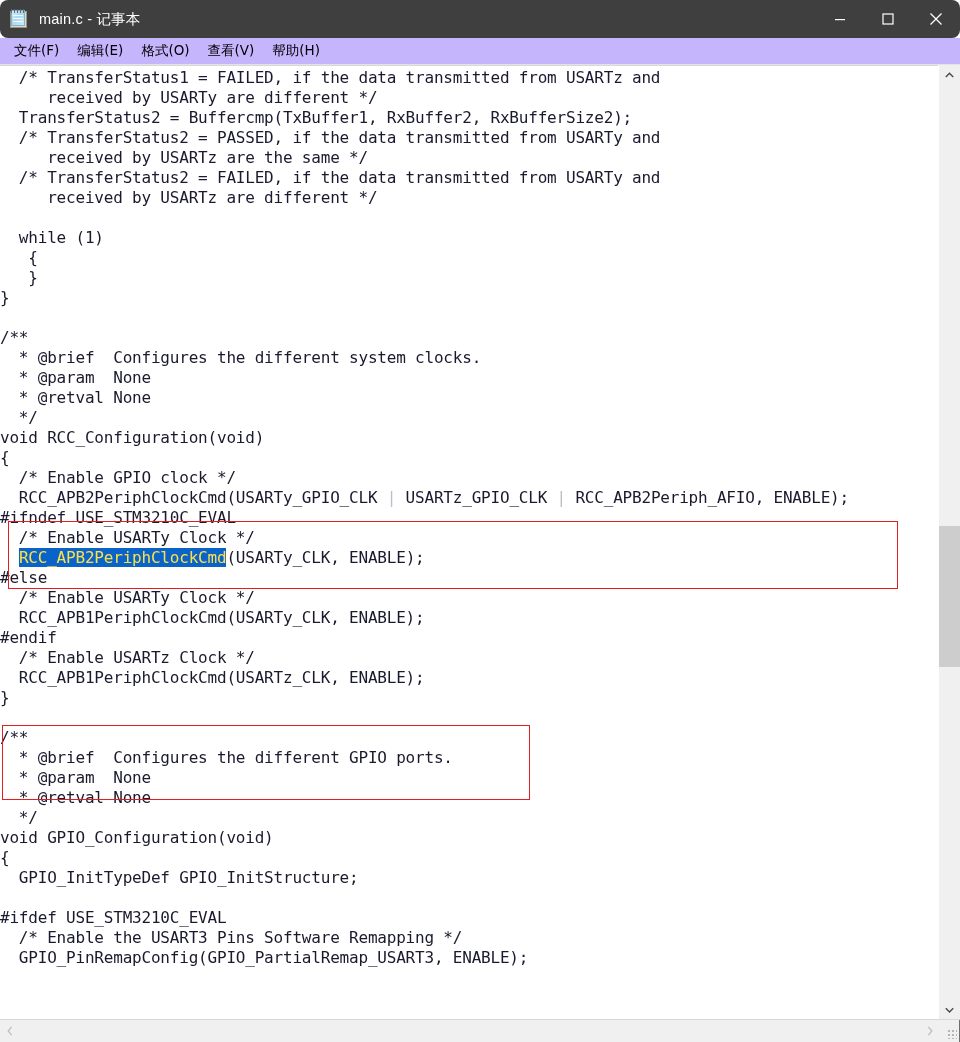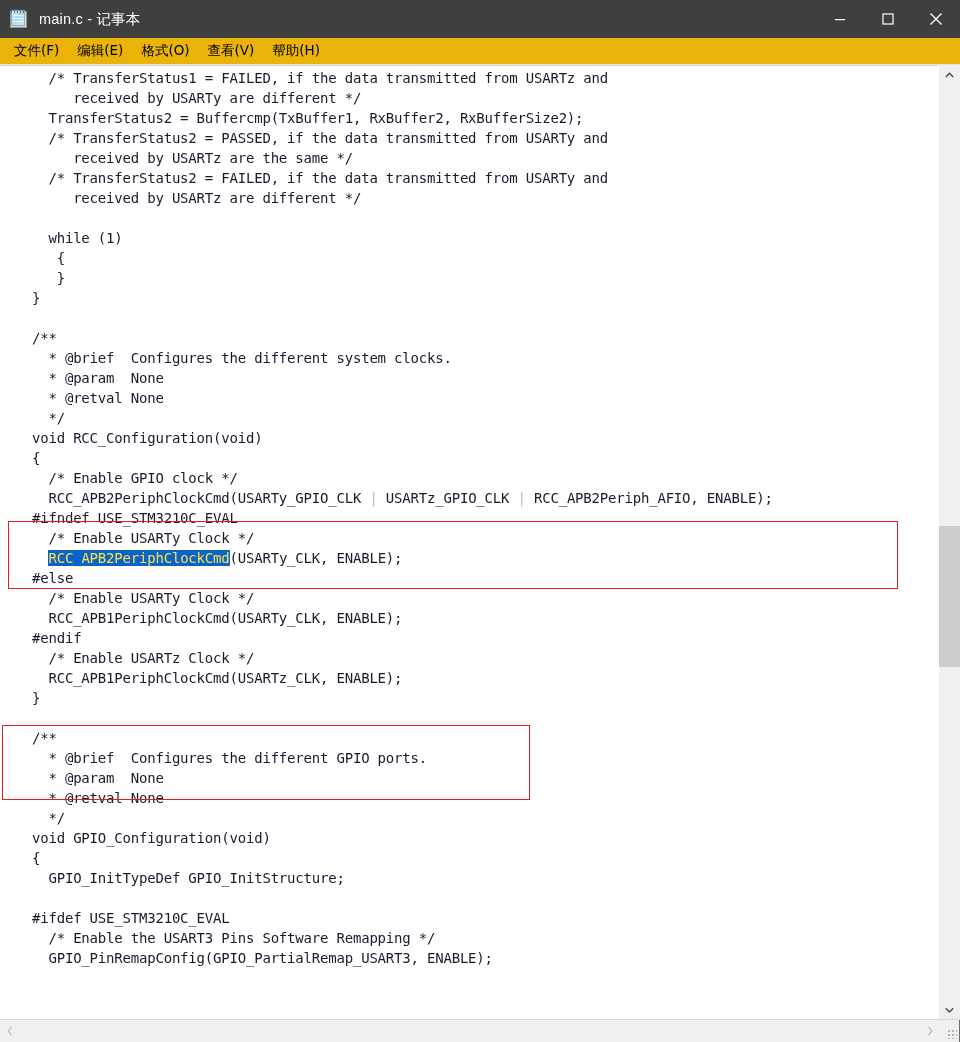"main.c - 记事本" .titlebar { border-radius: none -> 8px }
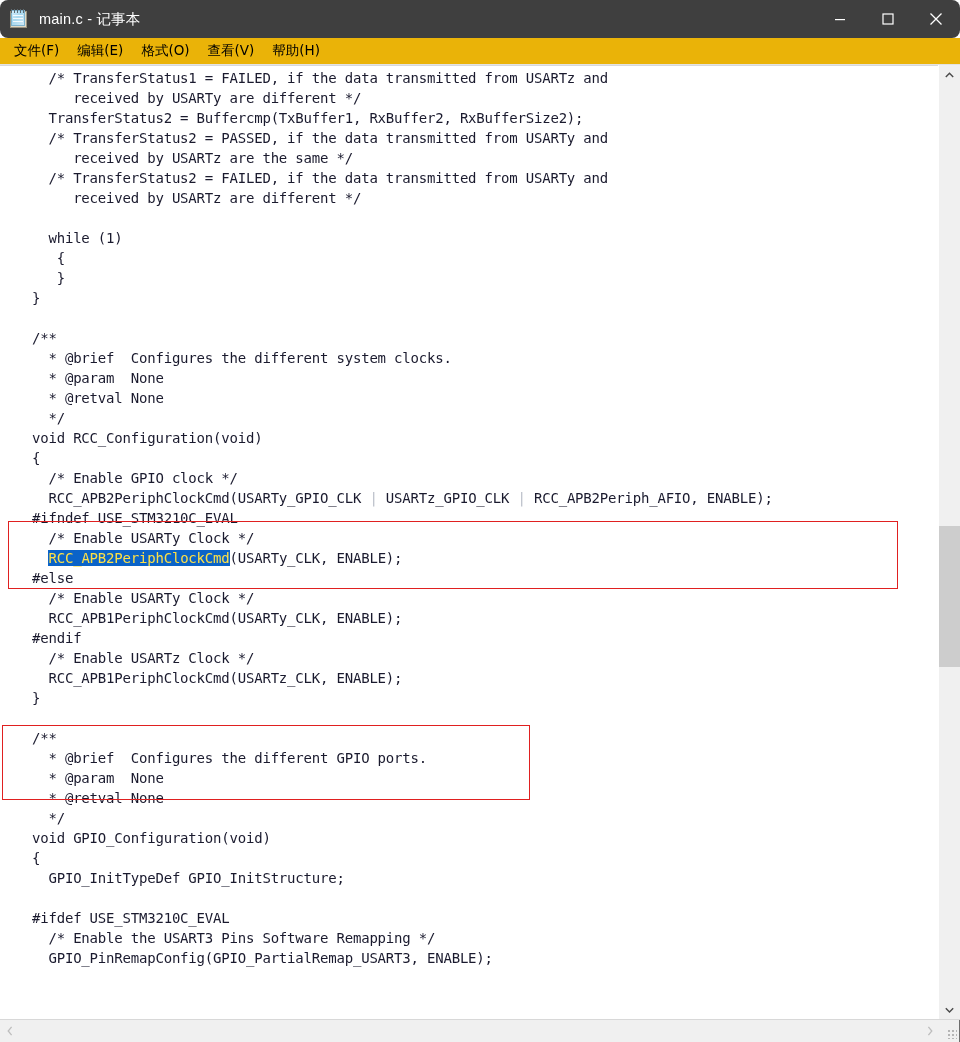"文件(F)" .menubar { background: #eab308 -> #c4b5fd }
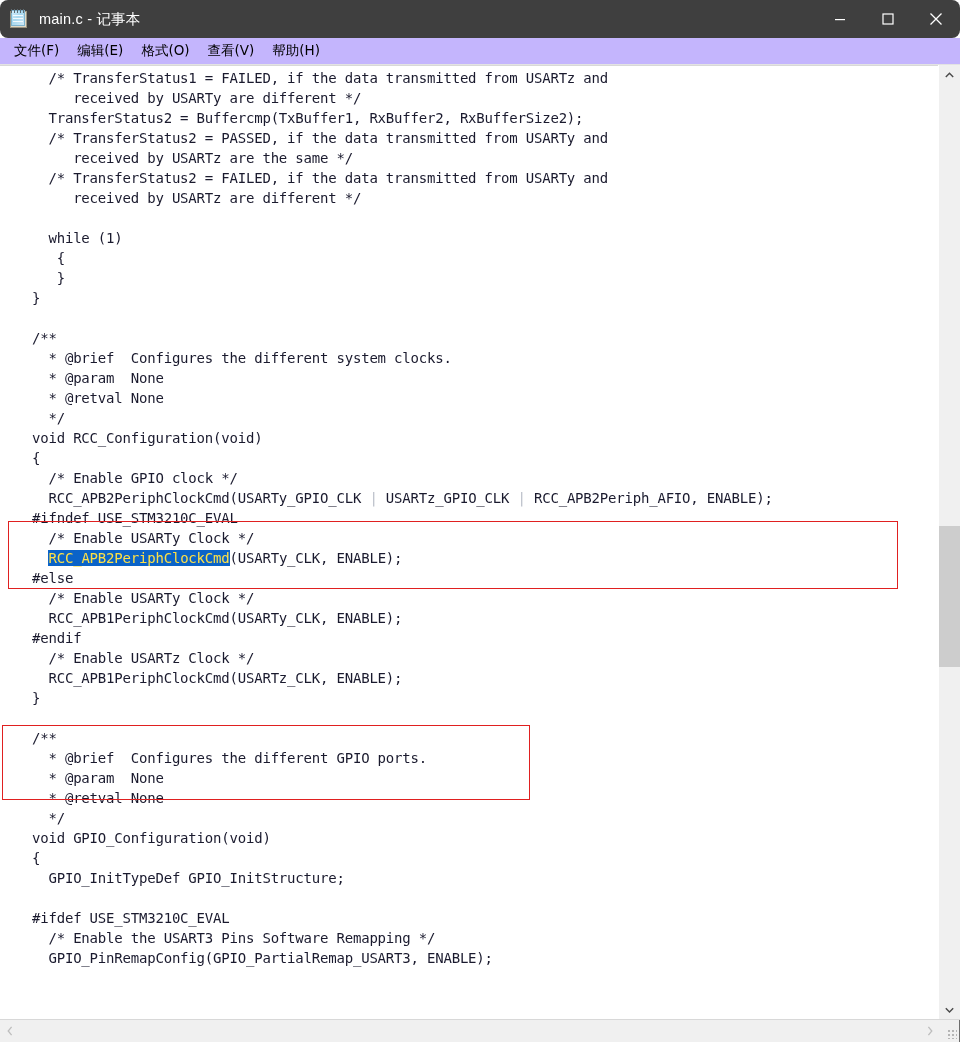"/* TransferStatus1 = FAILED, if" .code { font-size: 14px -> 16px; margin-left: 32px -> none }
